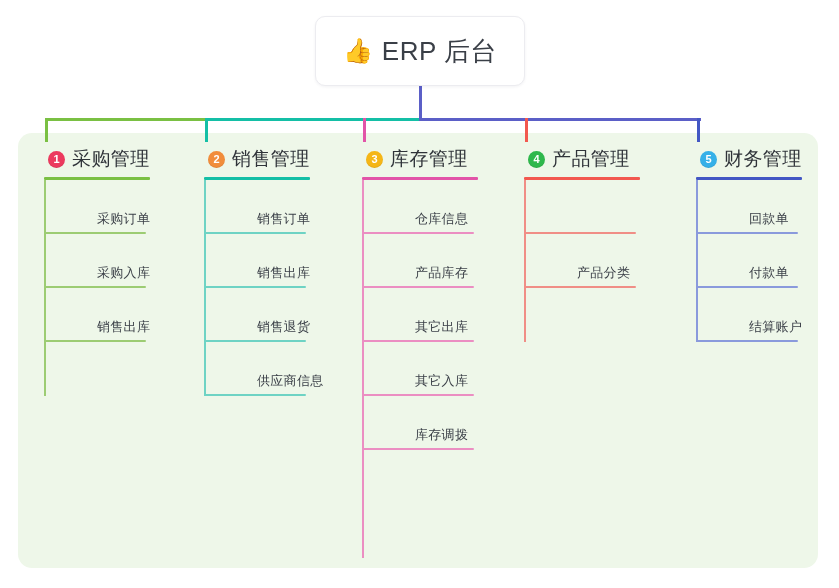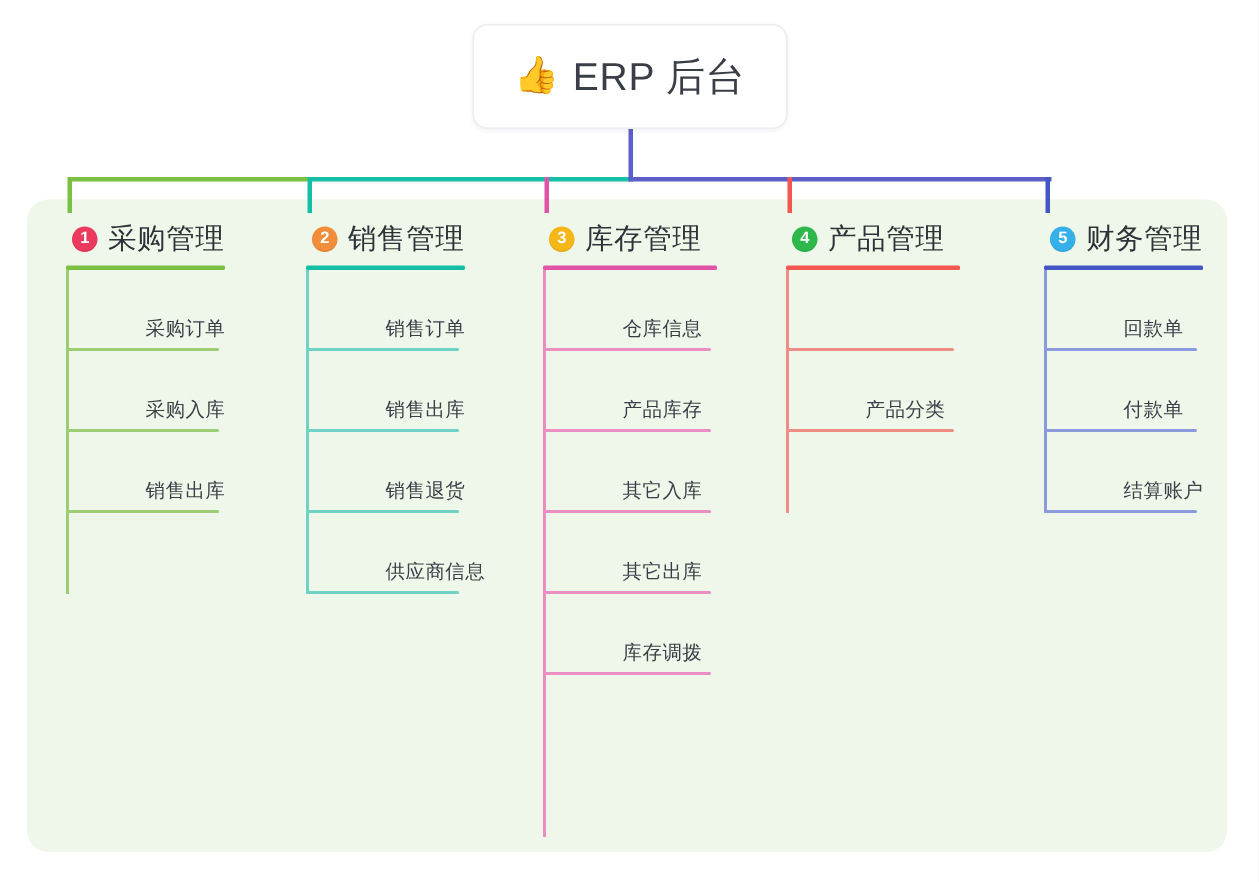"其它入库" div.leaf { order: before "其它出库" -> after "其它出库" }
